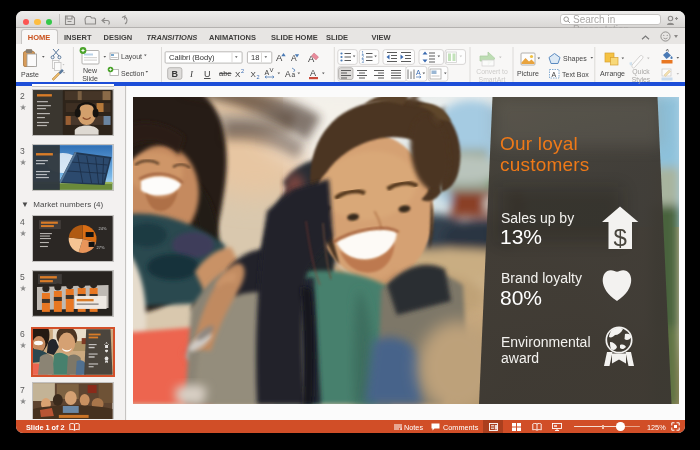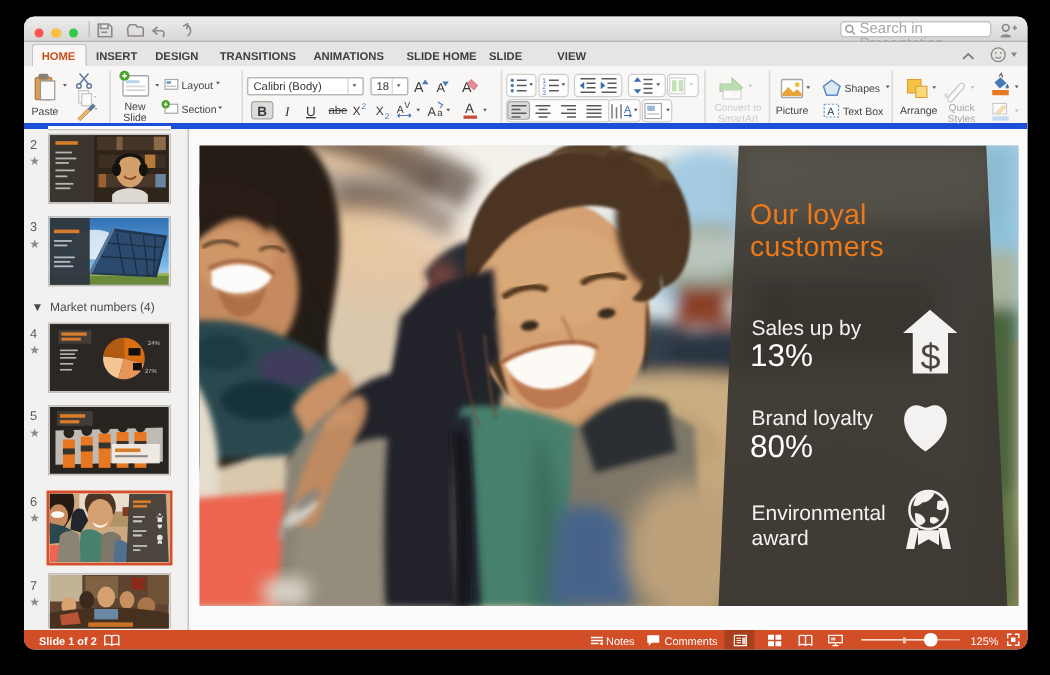"TRANSITIONS" div.tab { font-style: none -> italic }
